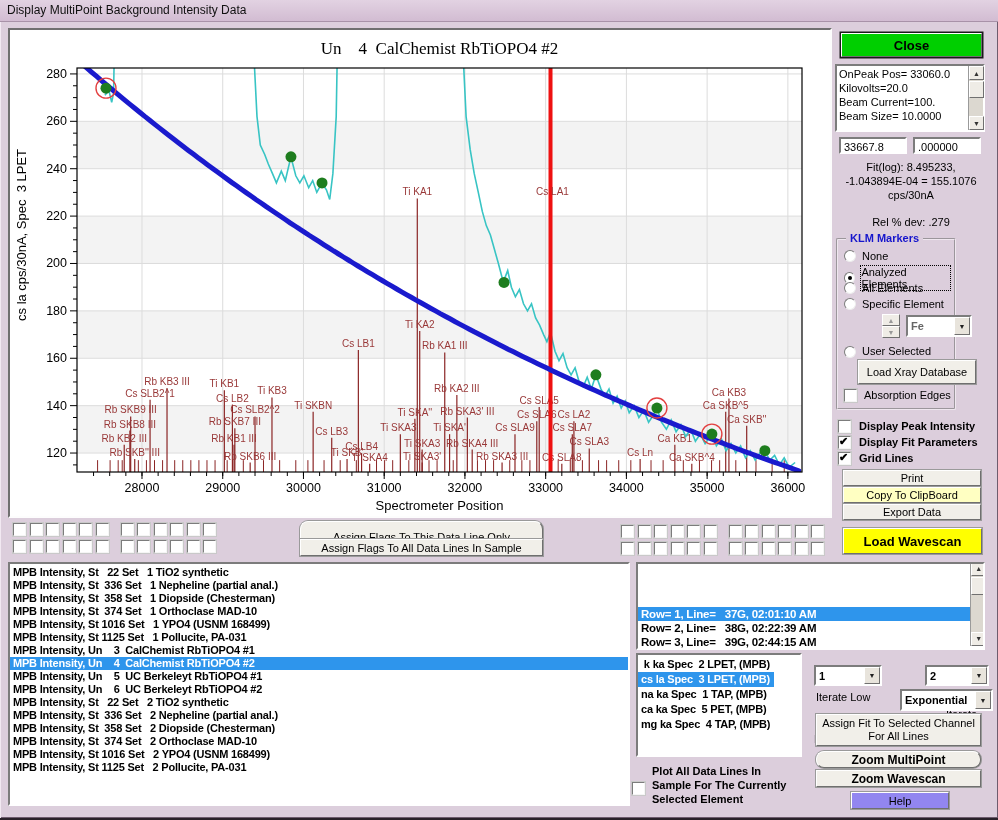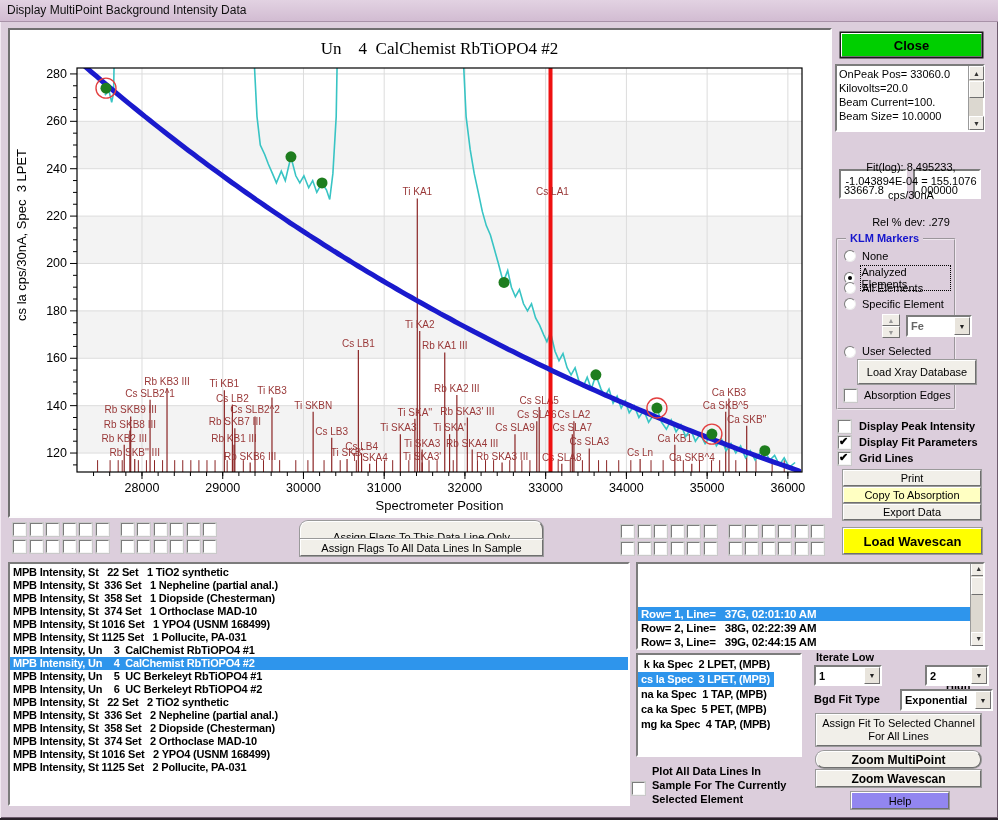"33667.8" .field { margin-top: 32px -> none; padding: 13px 3px -> 2px 3px }
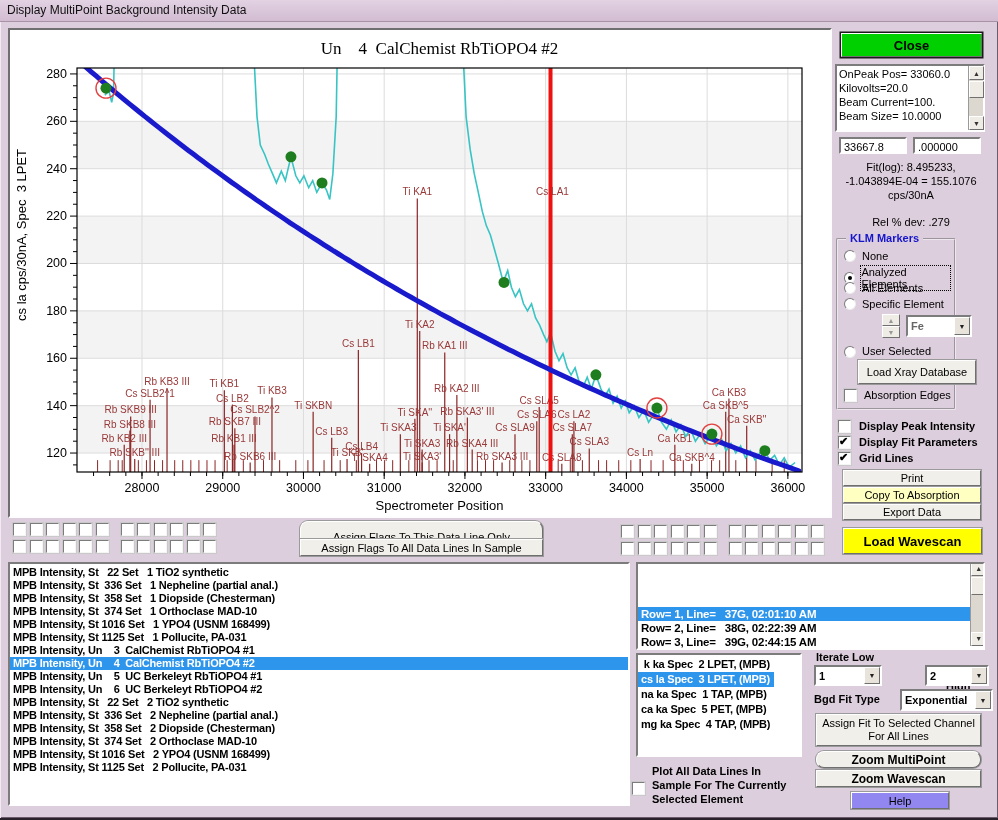"Copy To Absorption" div.btn { text: Absorption -> ClipBoard }
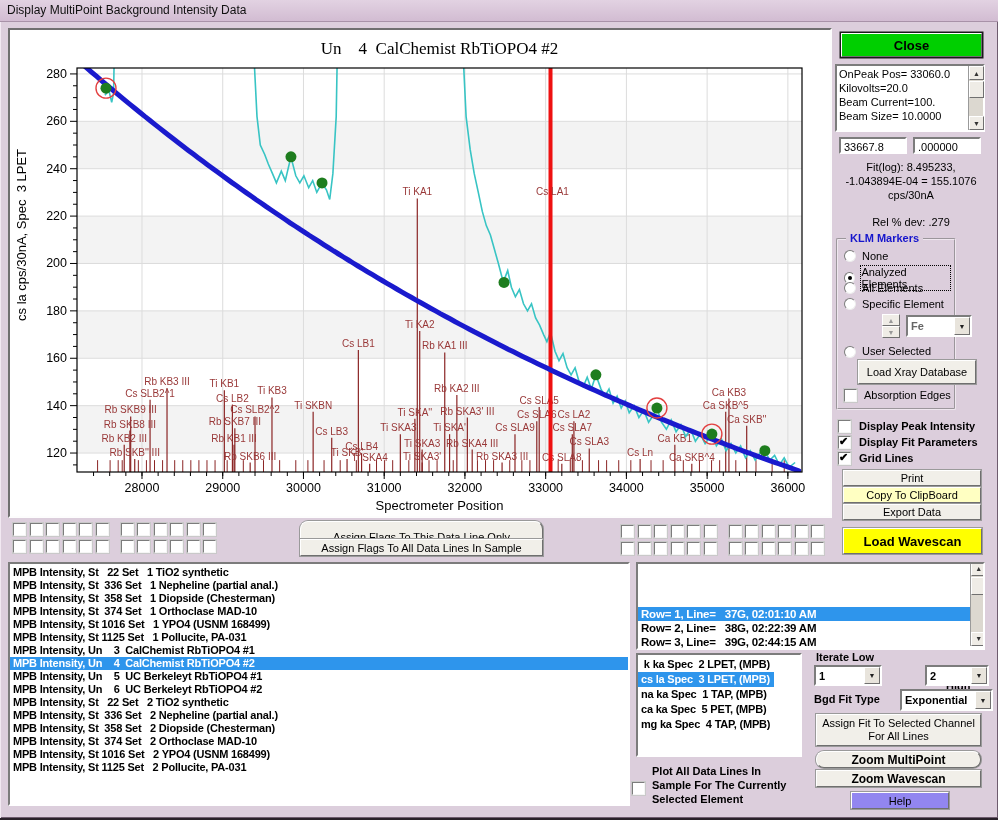"Iterate Low" .lbl { font-weight: bold -> normal; margin-top: none -> 40px }
